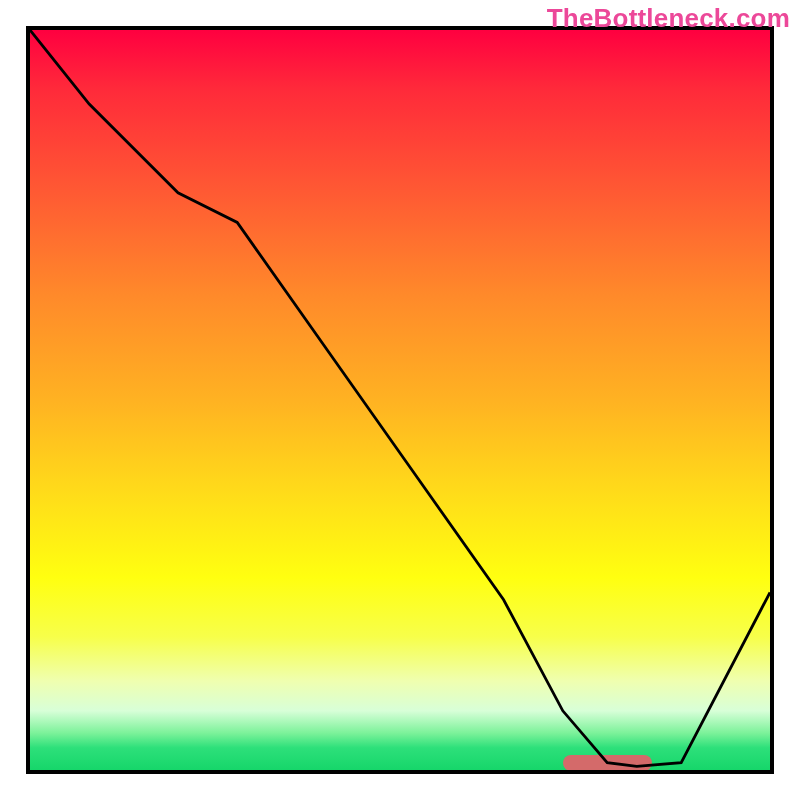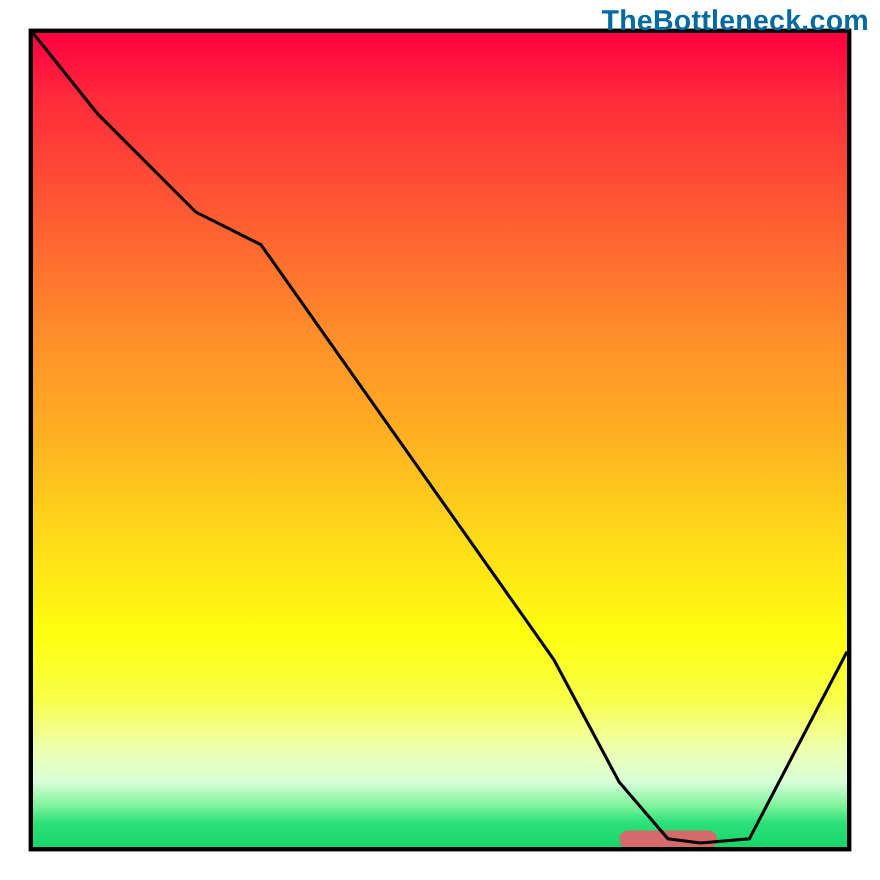"TheBottleneck.com" .watermark { color: #0369a1 -> #ec4899 }
